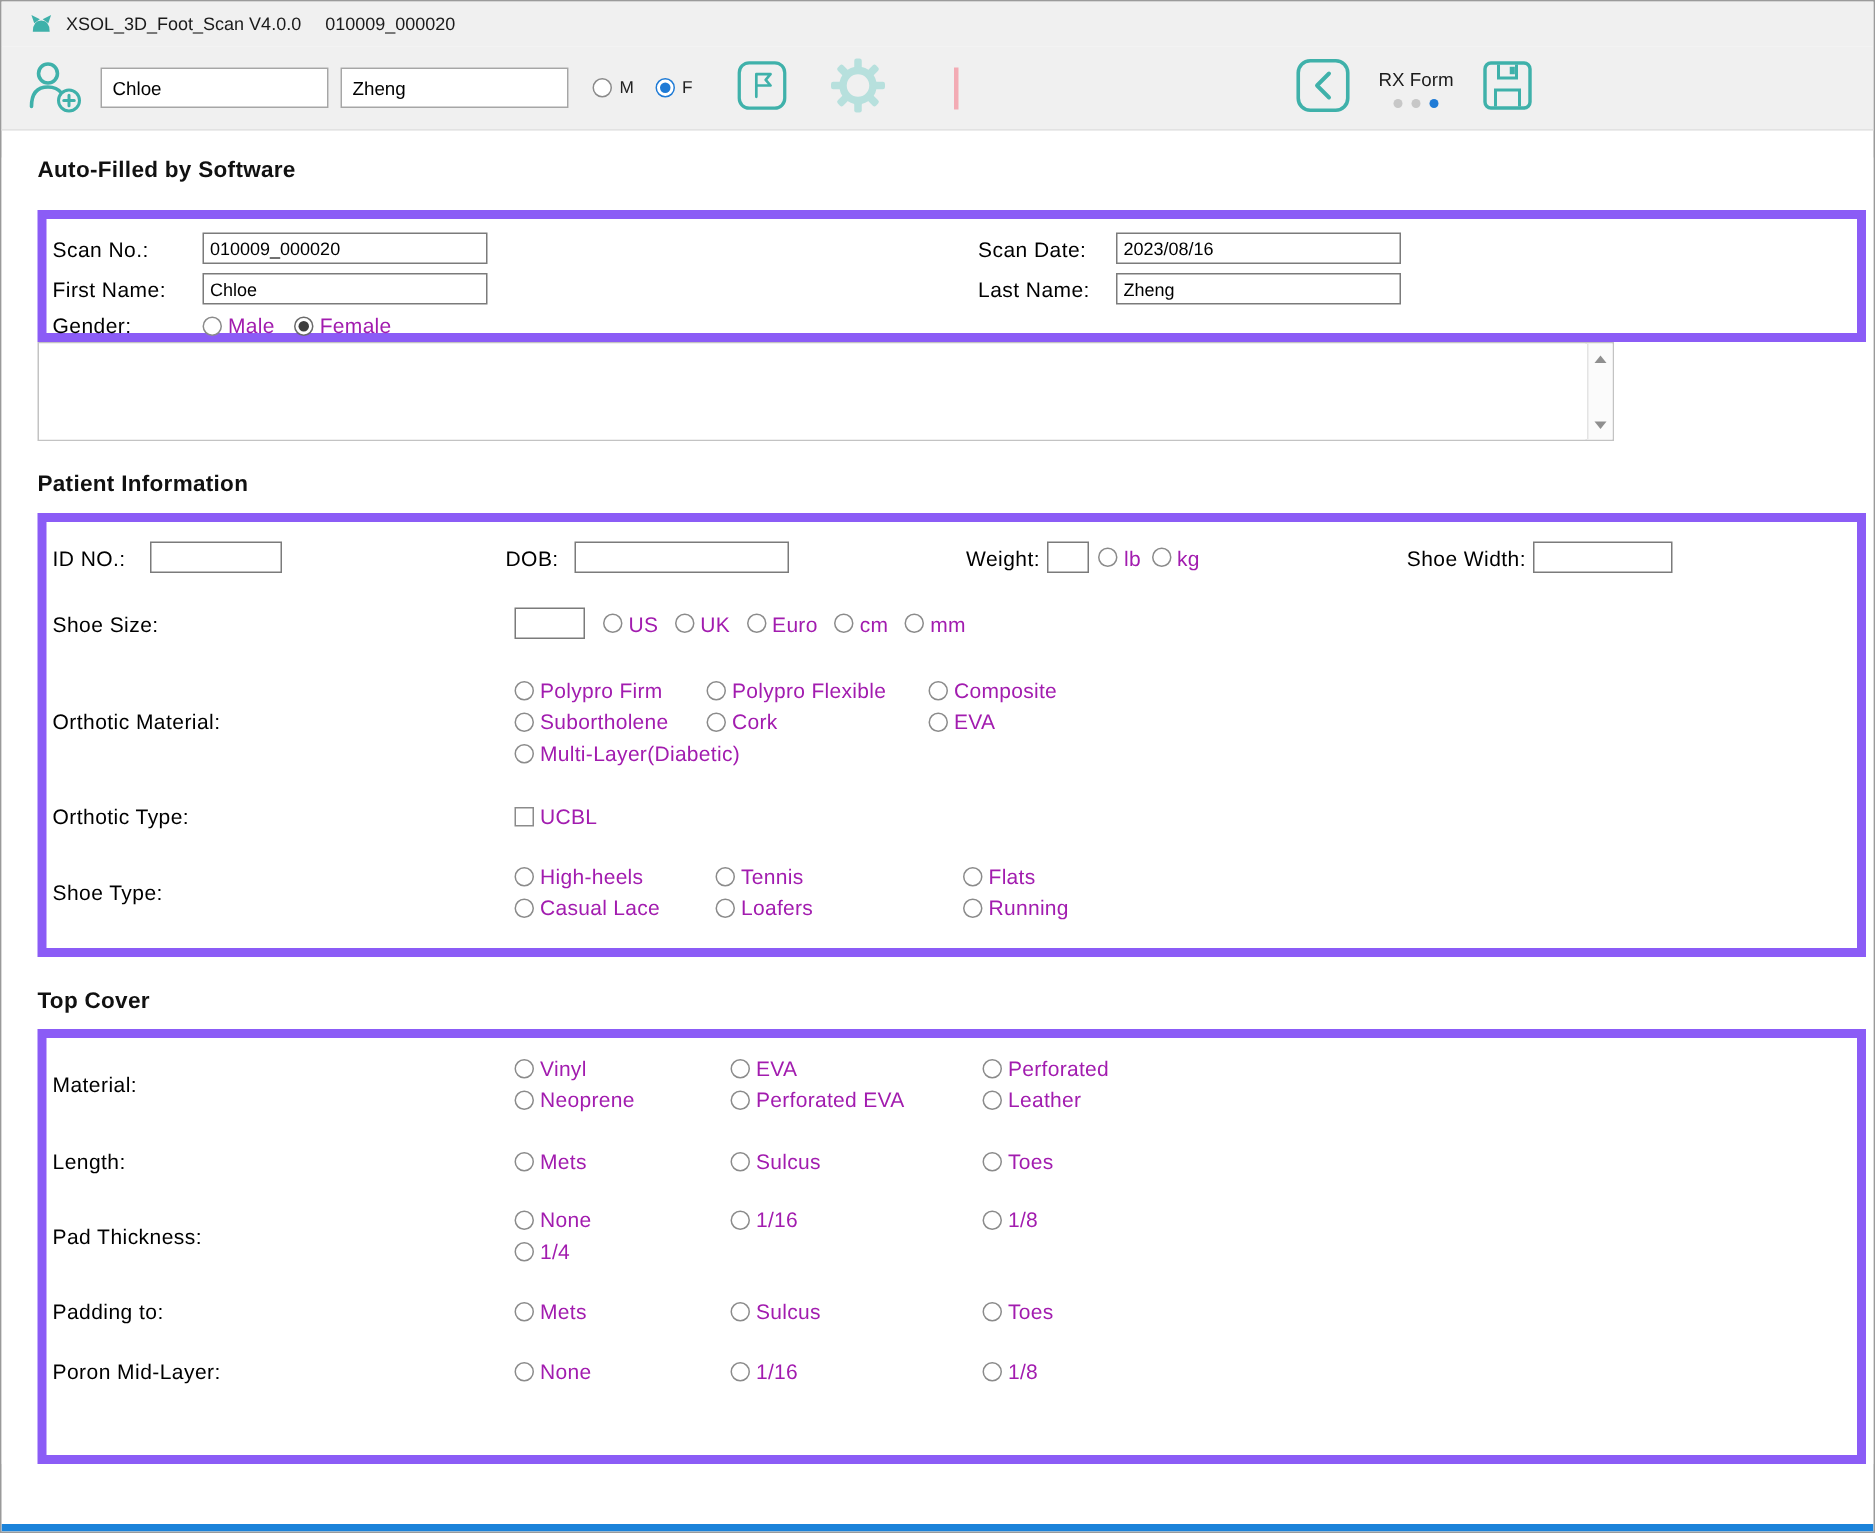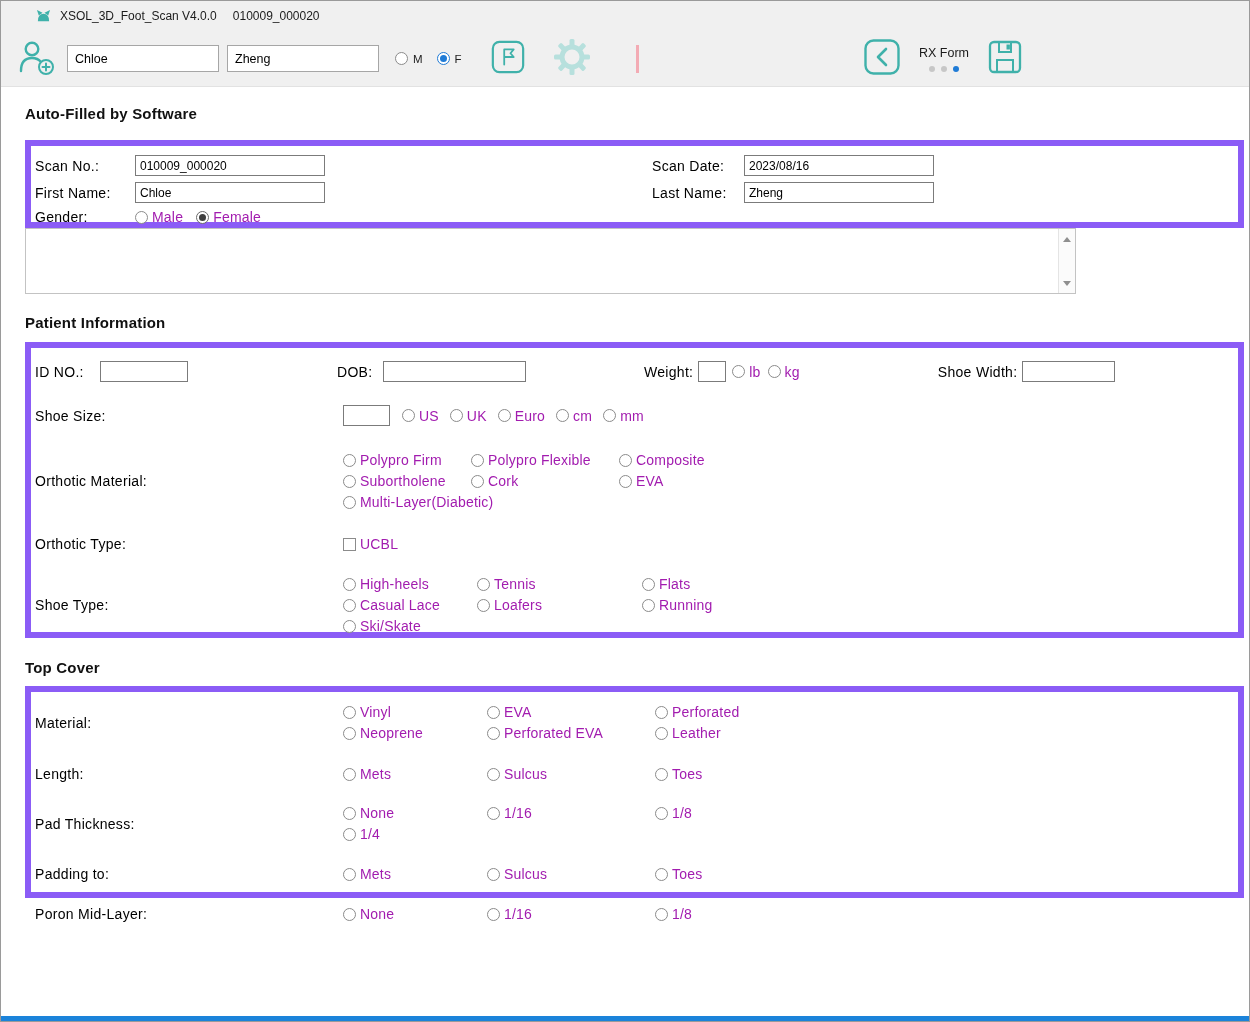"XSOL_3D_Foot_Scan V4.0.0" .titlebar { padding-left: 34px -> 18px }
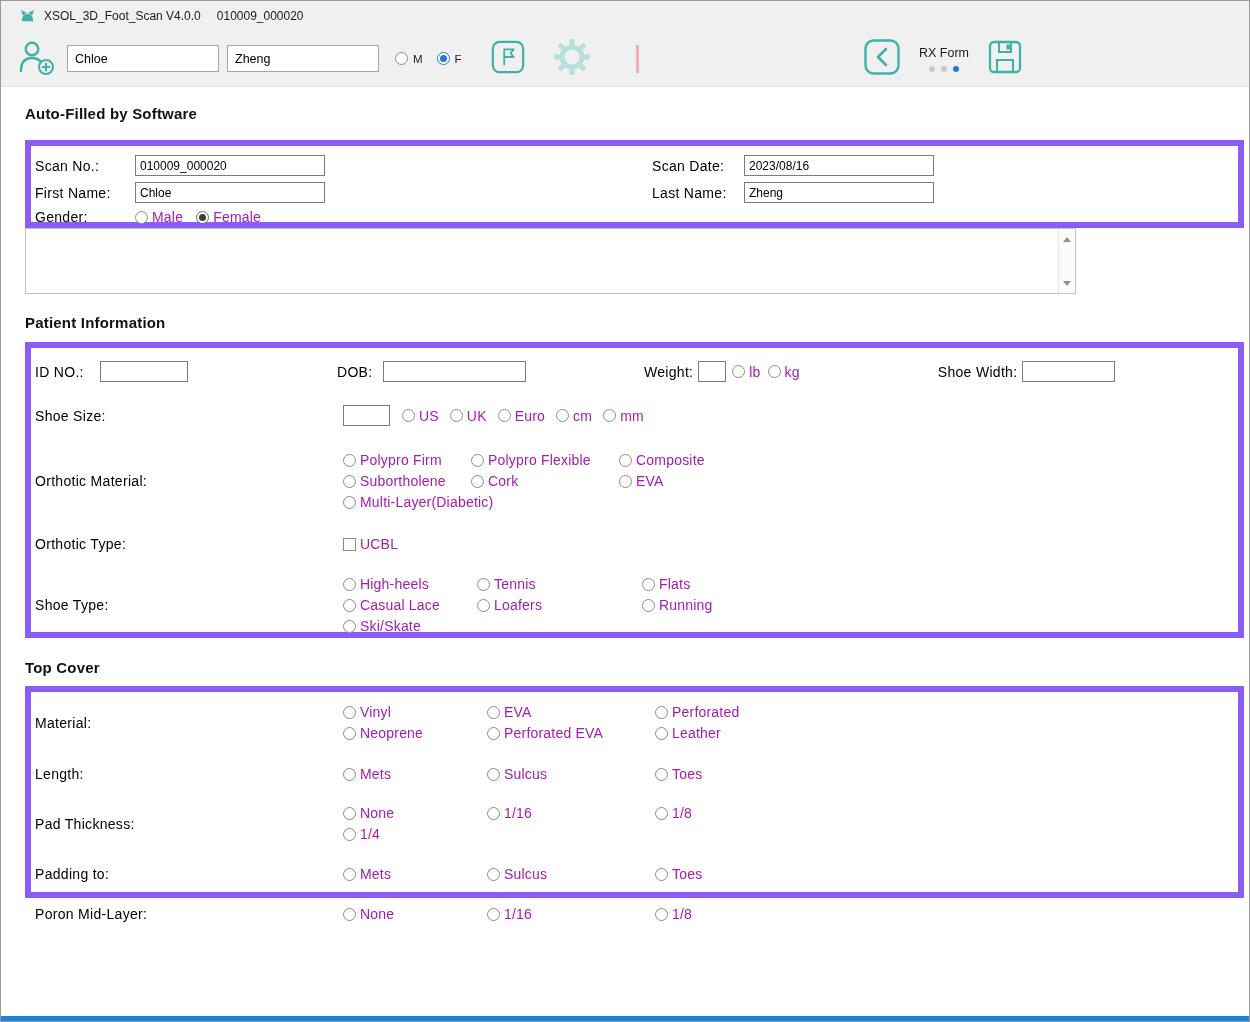"Ski/Skate" div.opt-row { html: <div> <span> <span></span> <span>Ski/Skate</span> </span> </div> -> none }
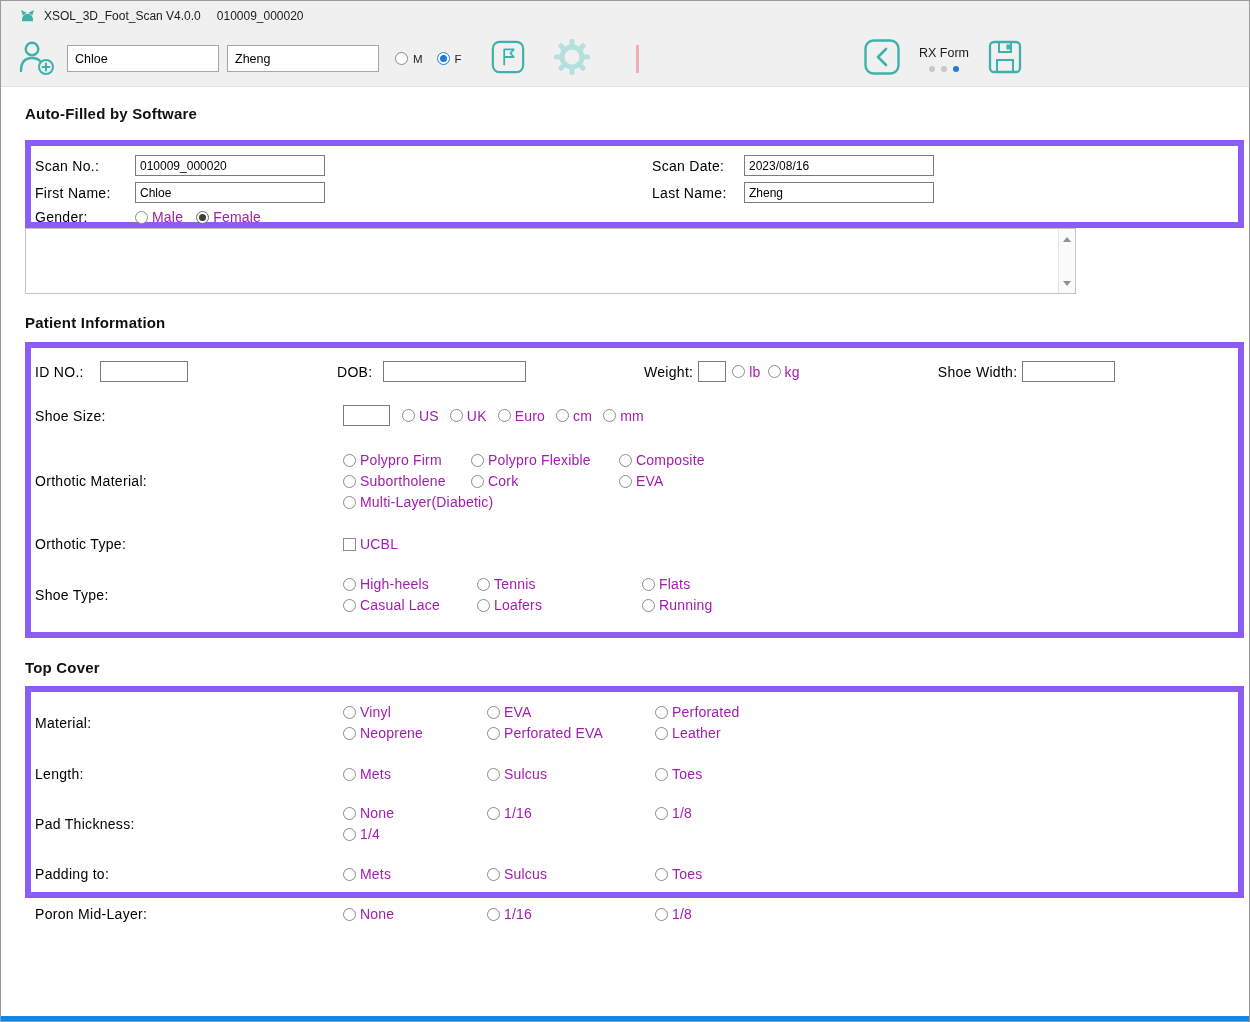"Material:" div.box { height: 212px -> 290px }
